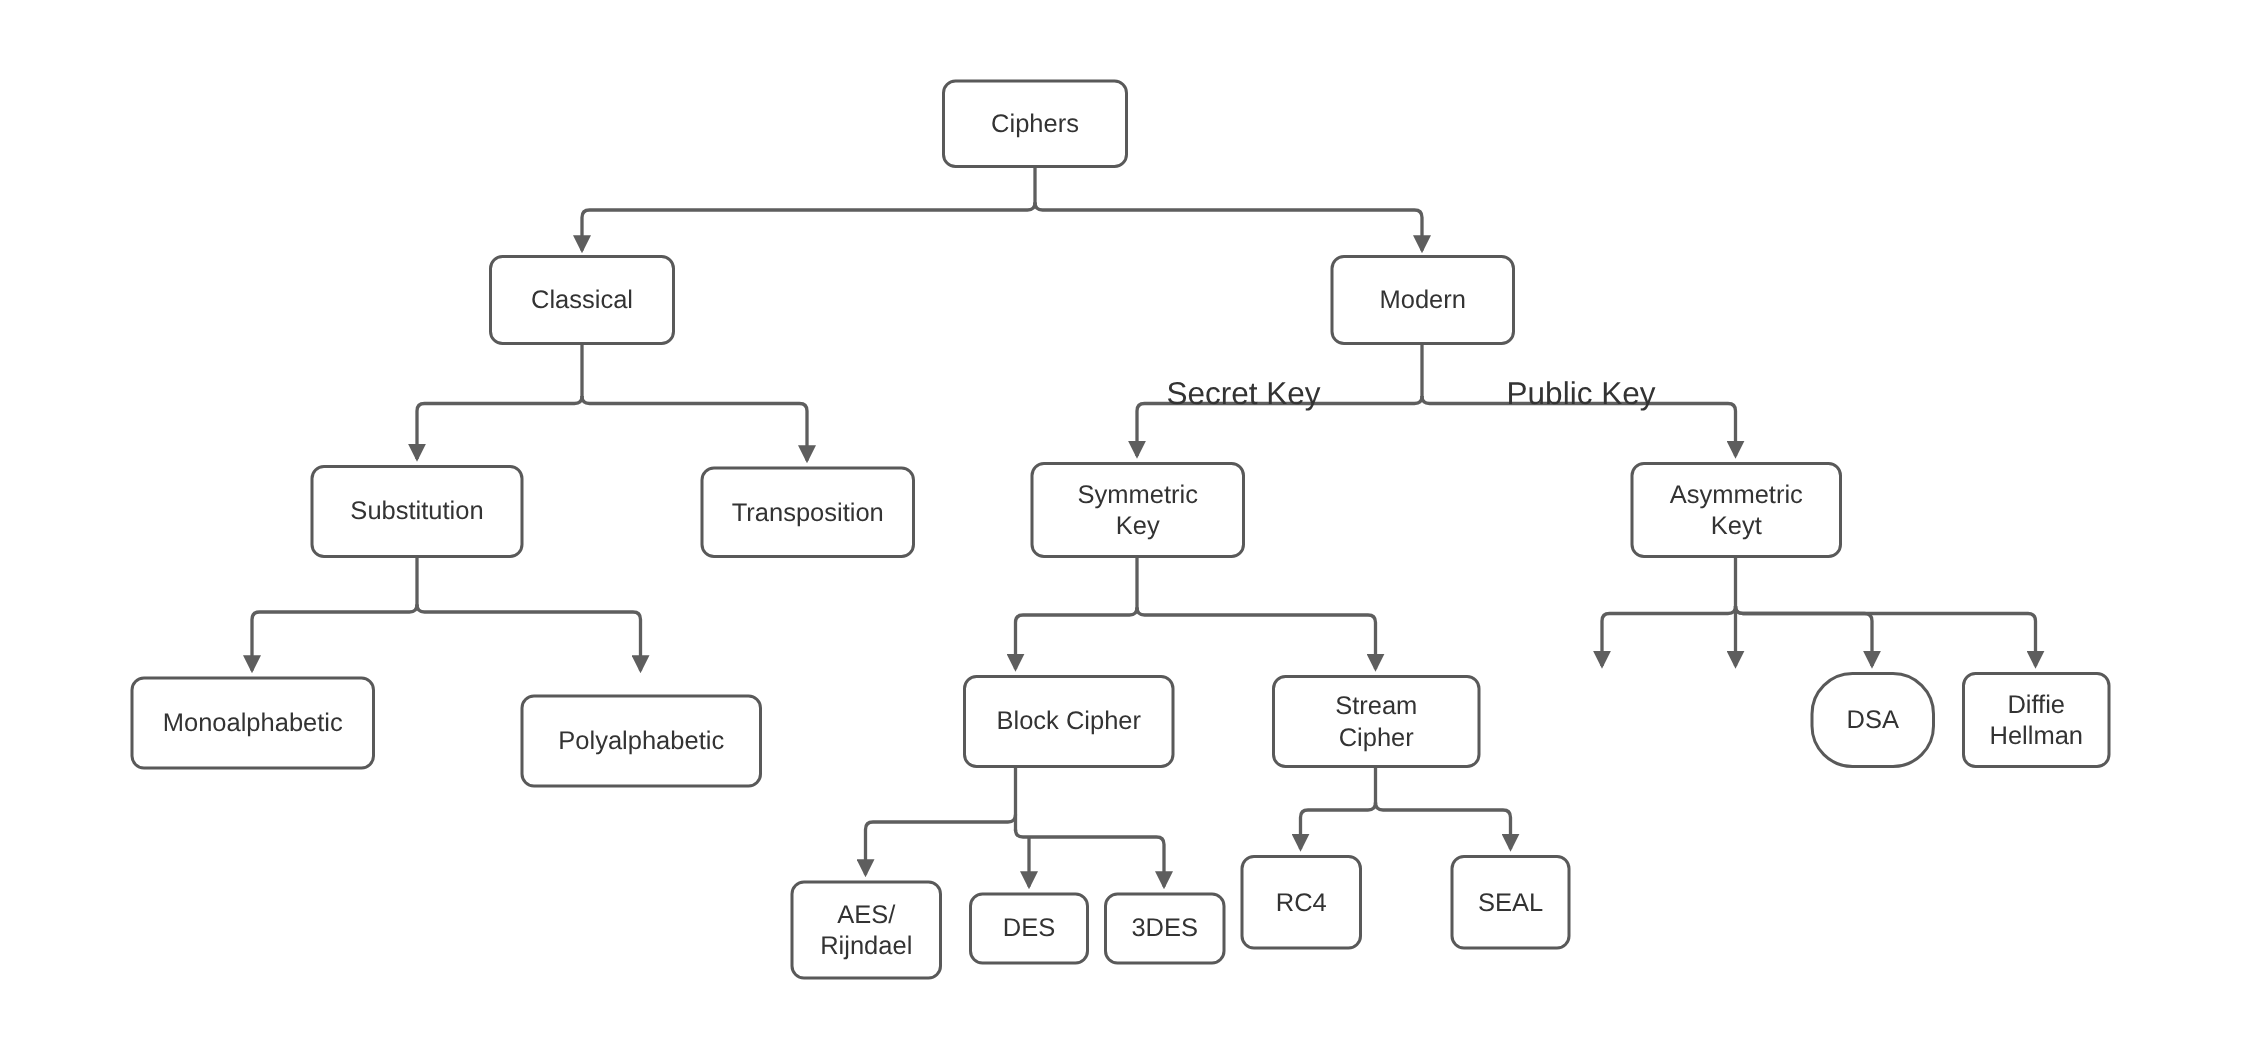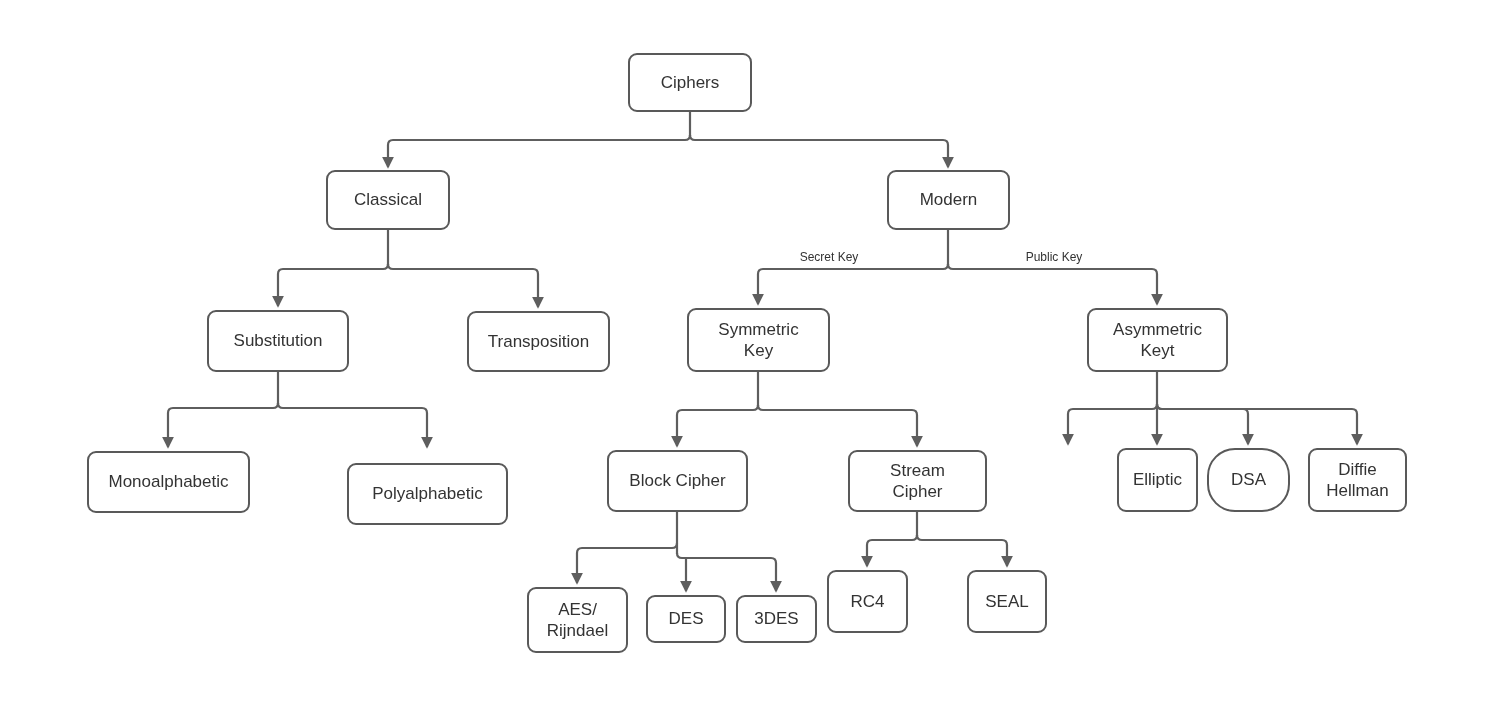"Secret Key" .edge-label { font-size: 12px -> 21px }
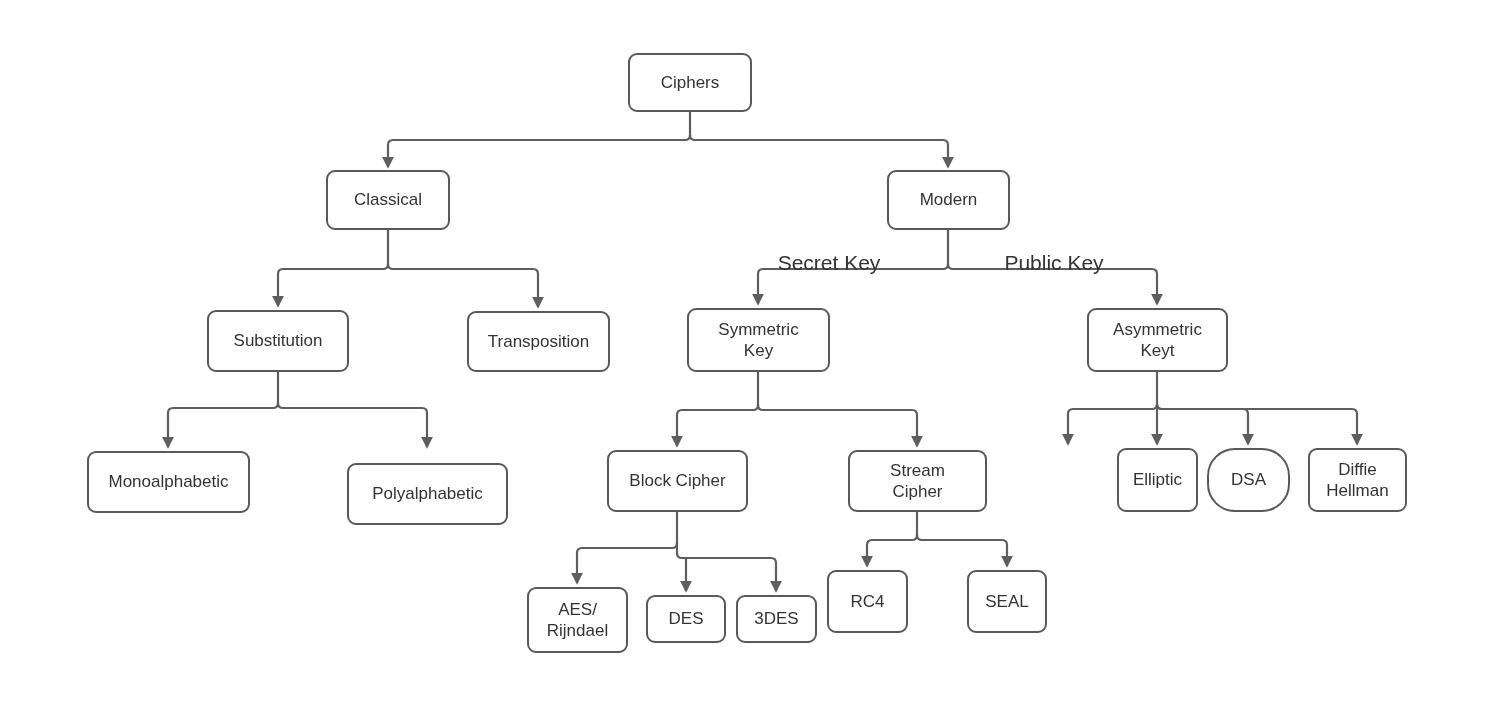"Block Cipher" div.node { left: 607px -> 642px }
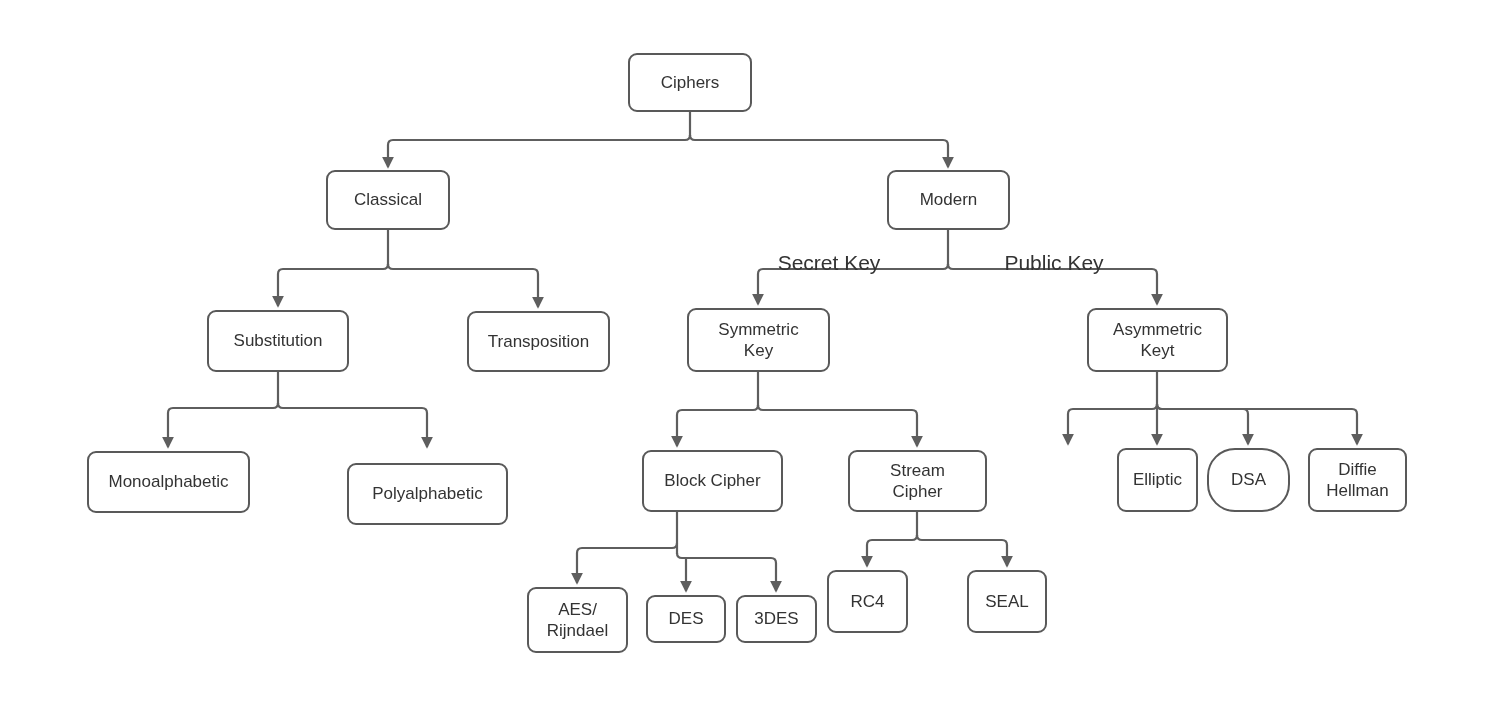"Elliptic" div.node { html: <div>Elliptic</div> -> none }
